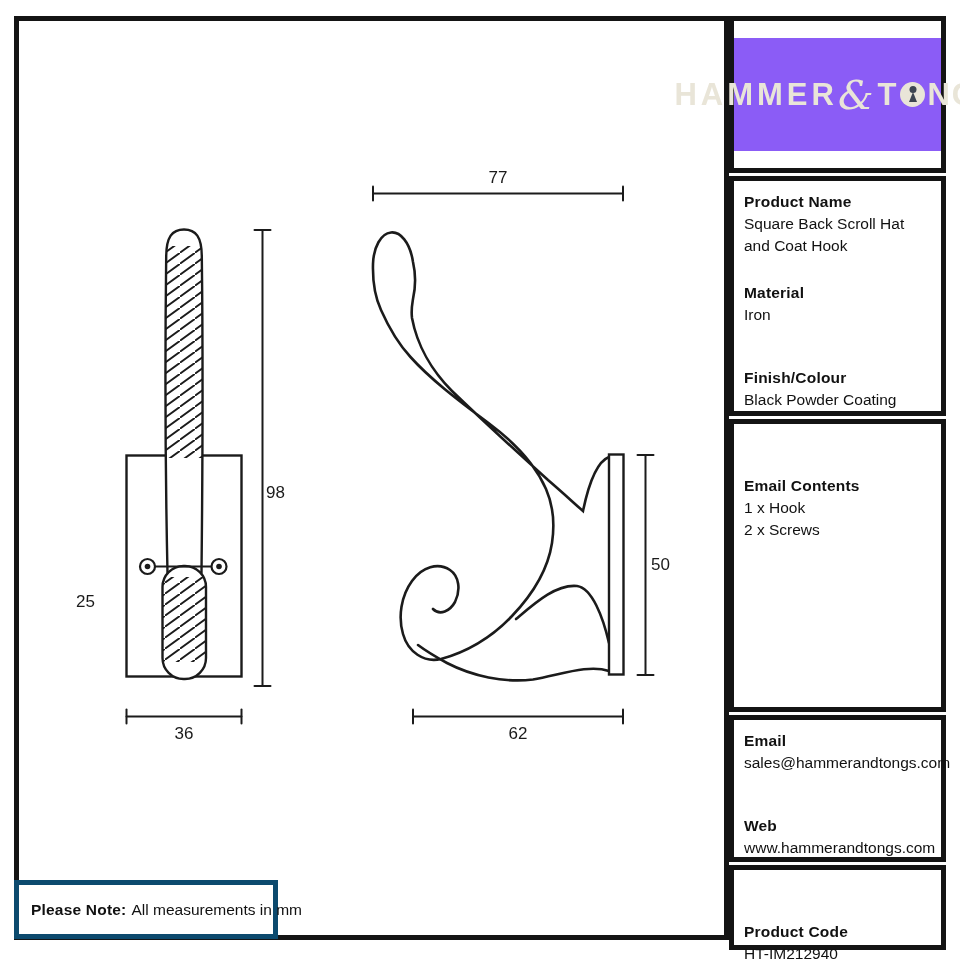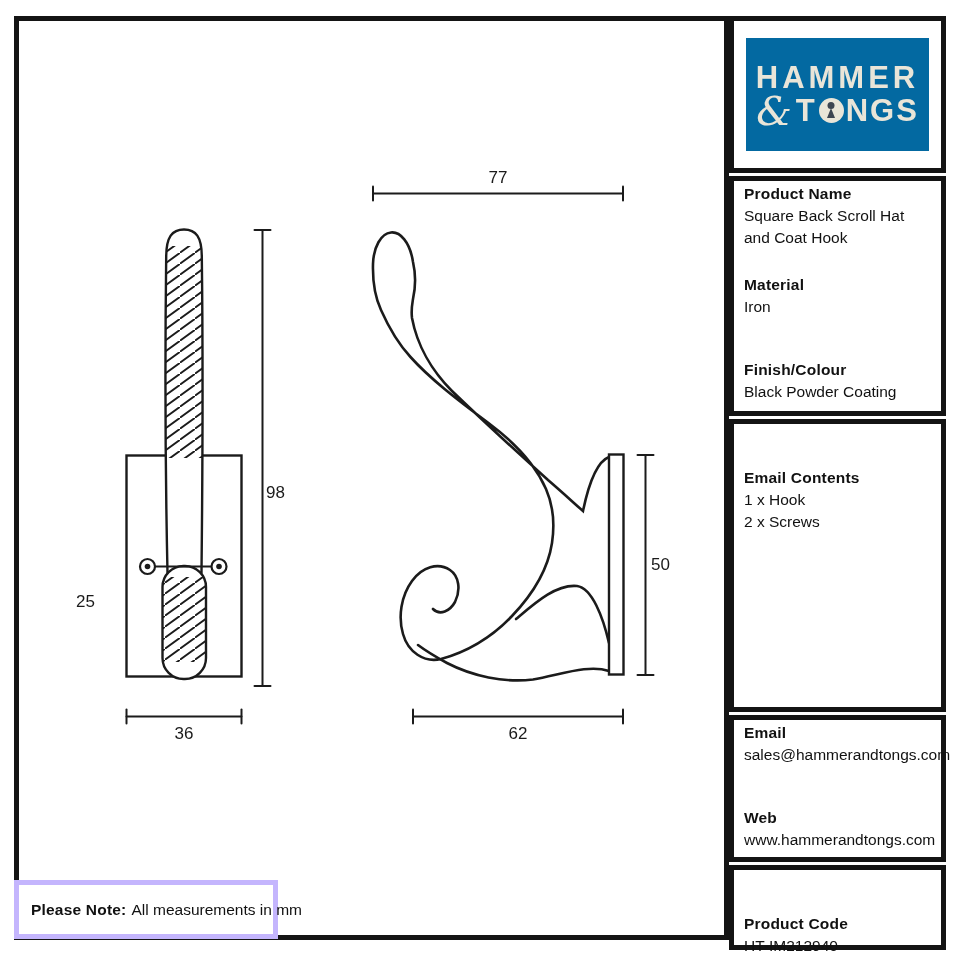"HAMMER" .logo { background: #0369a1 -> #8b5cf6; flex-direction: column -> row; width: 183px -> 207px }
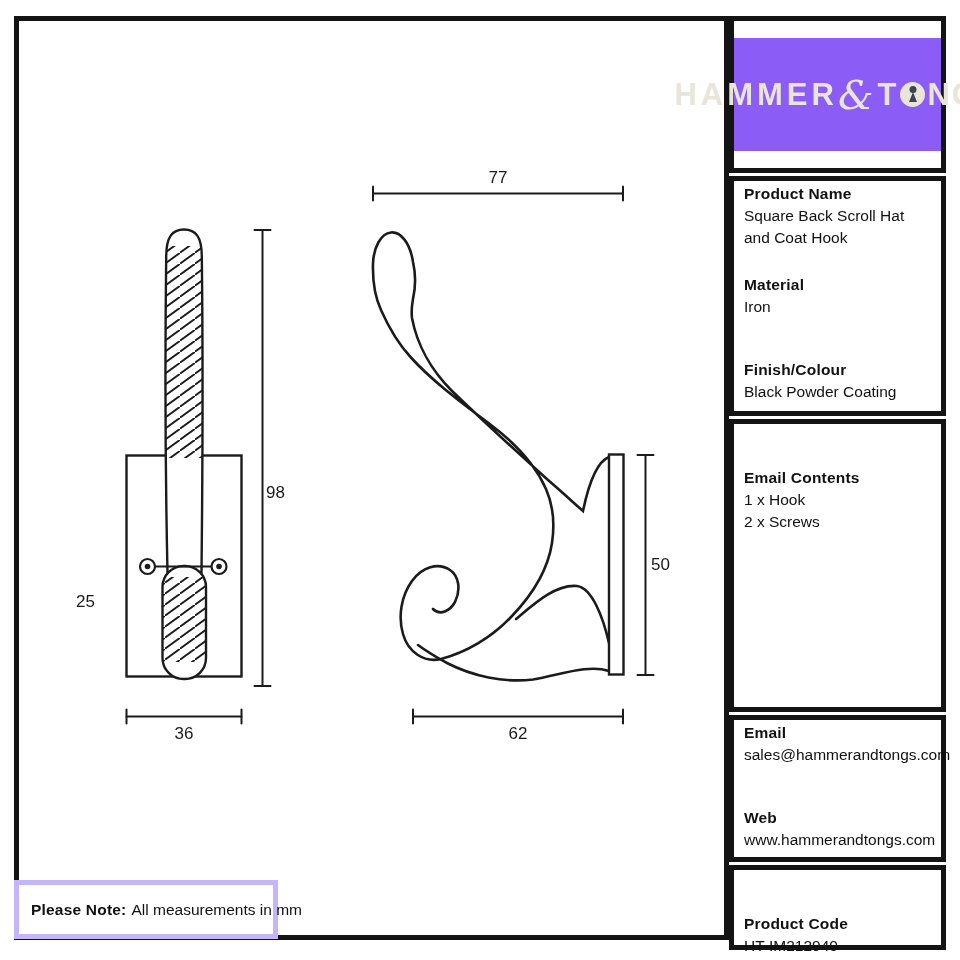"Product Name" .pbox { padding: 2px 10px 8px 10px -> 10px 10px 8px 10px }
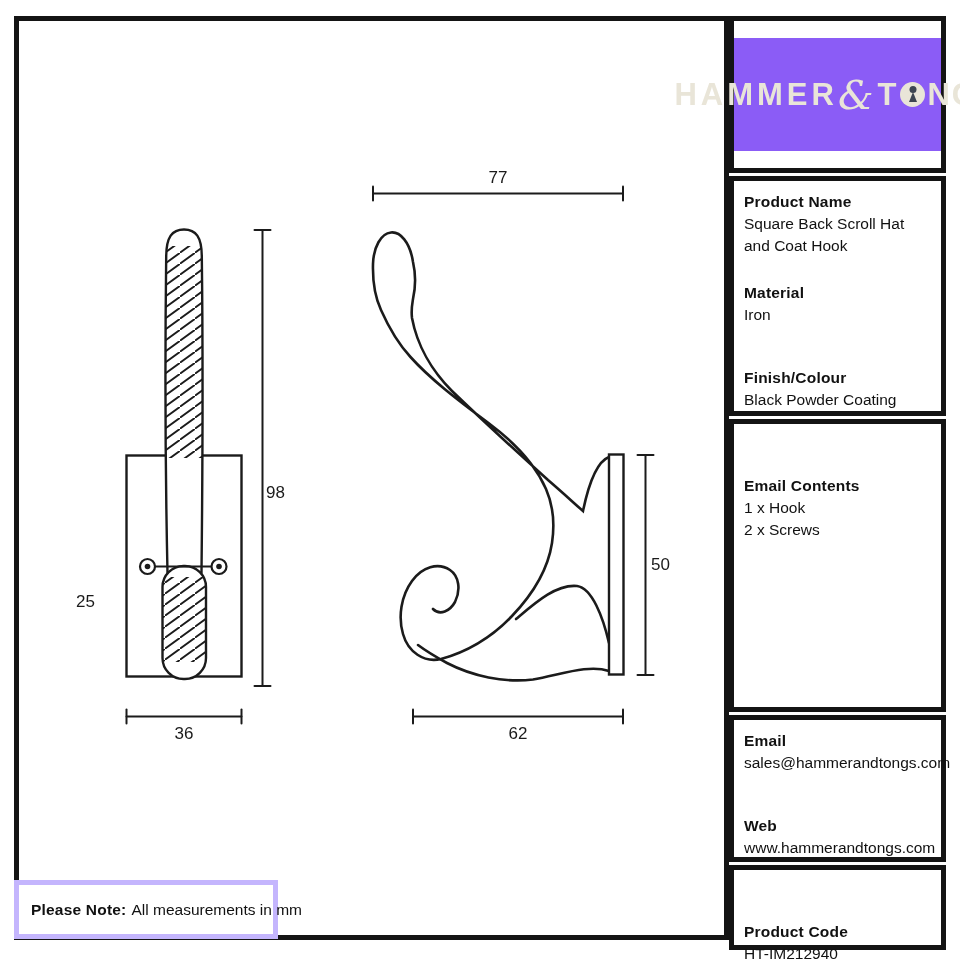"Please Note:" .note-box { border: 5px solid #c4b5fd -> 5px solid #0c4a6e }
